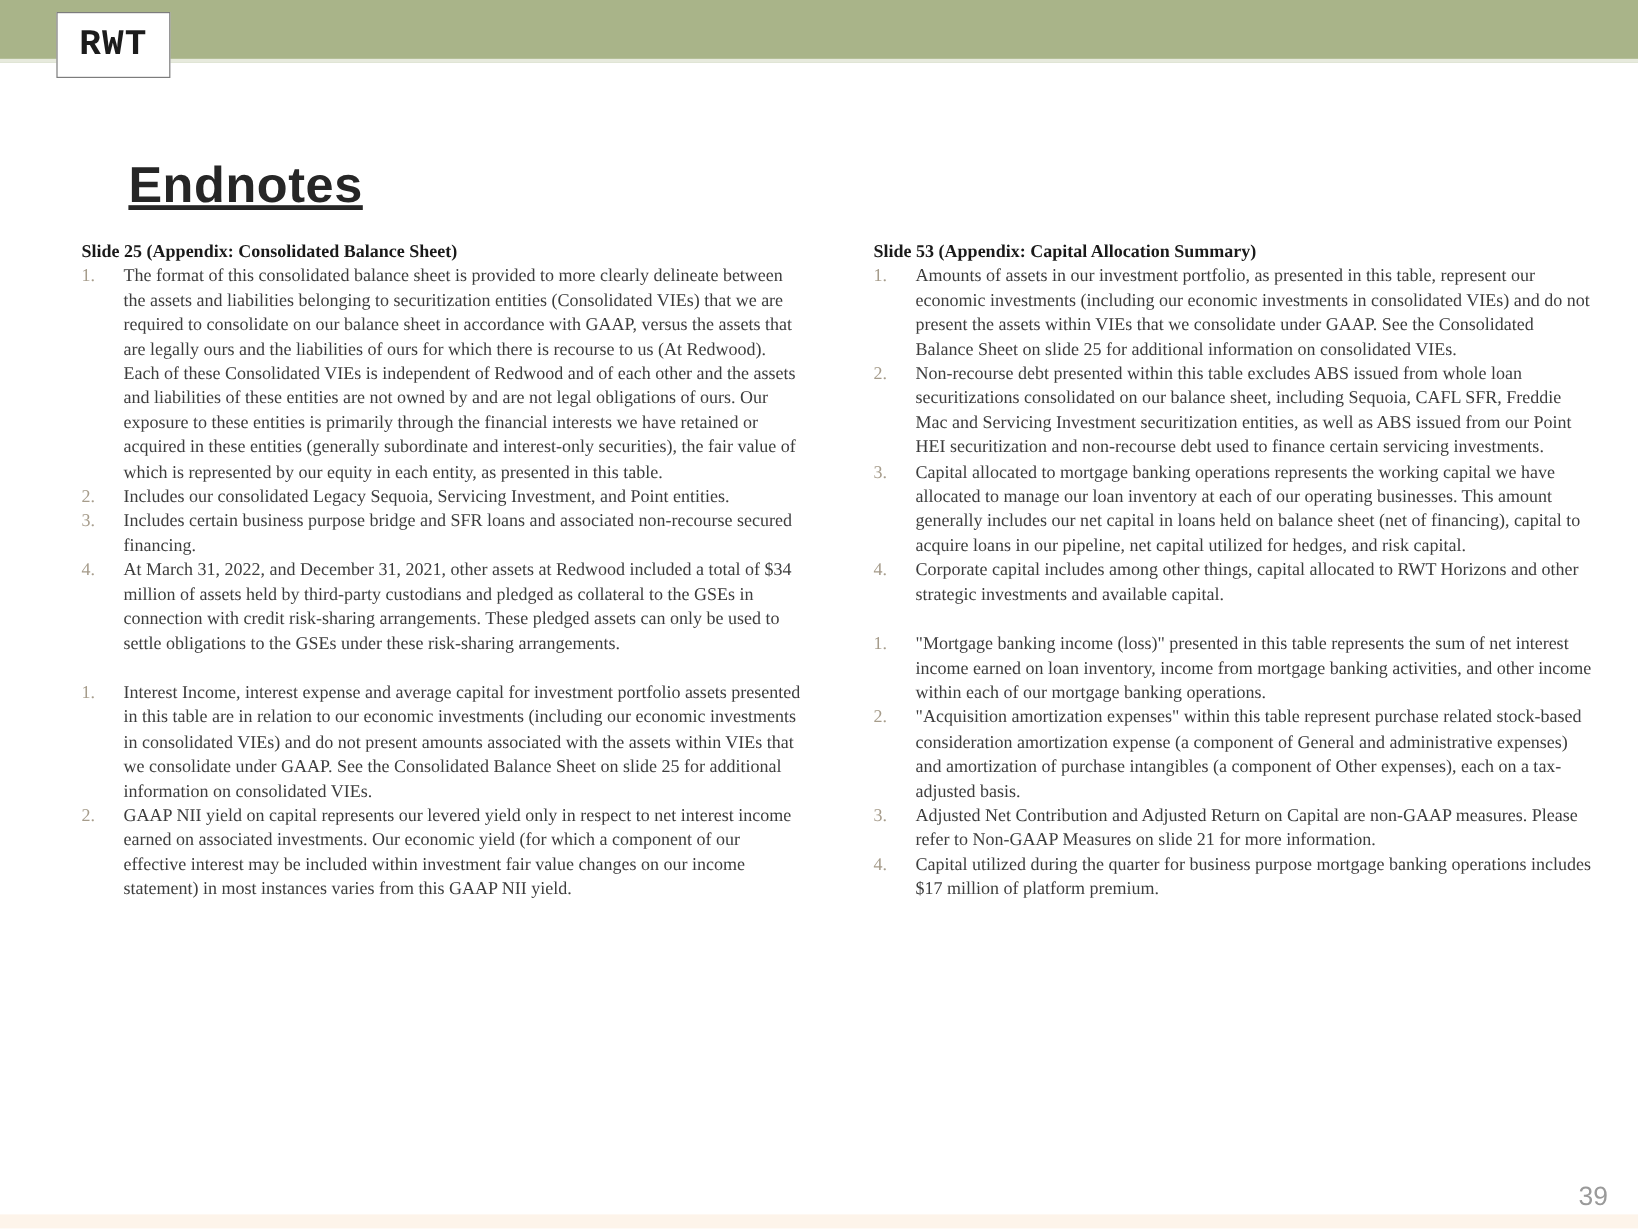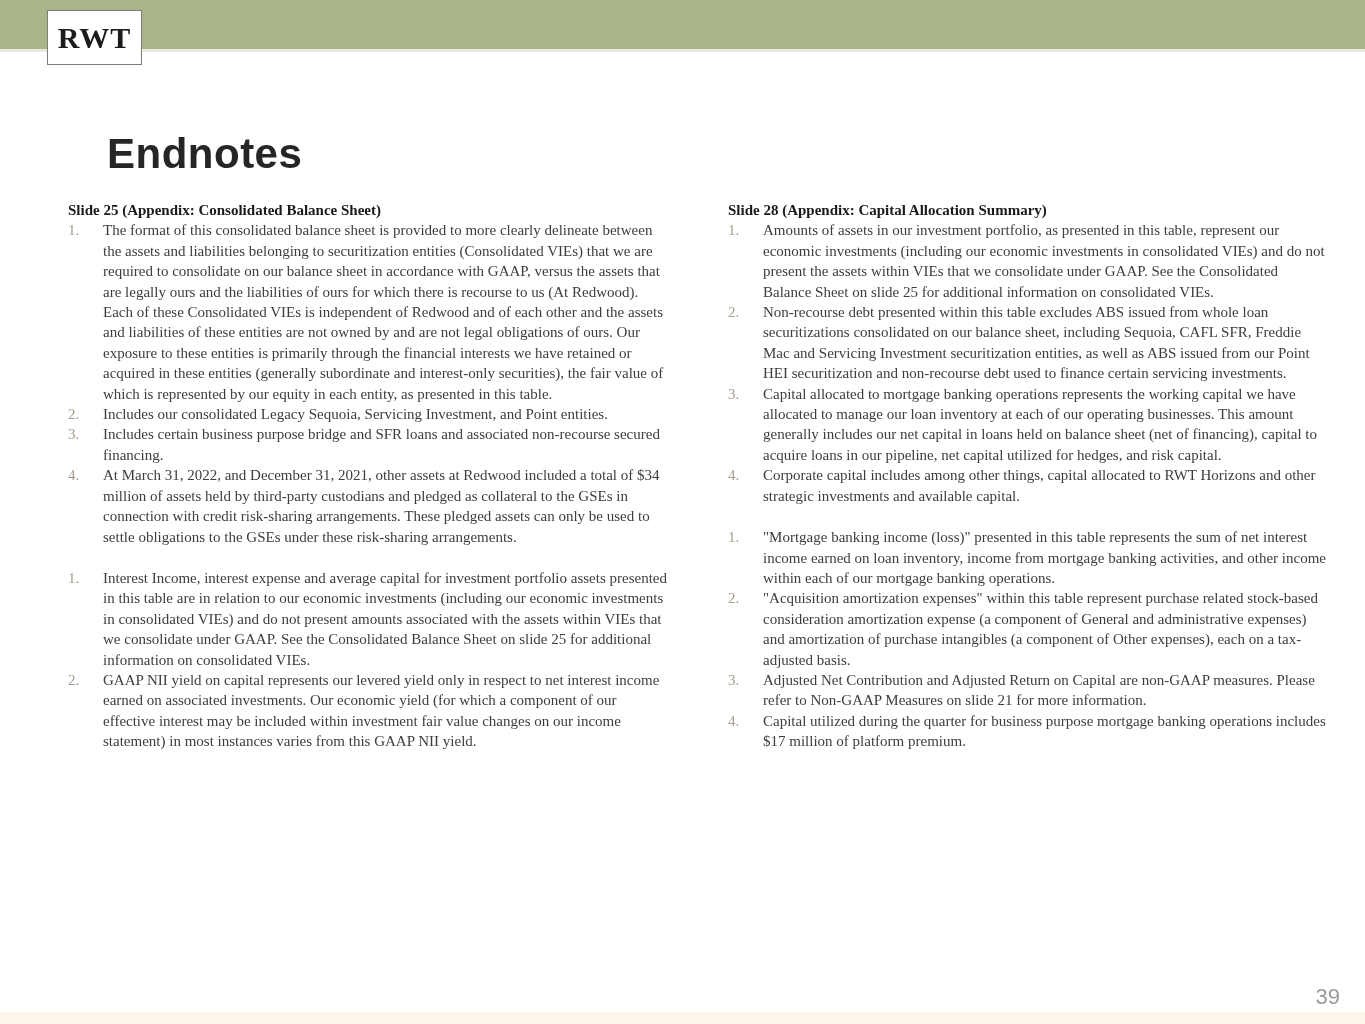"RWT" .logo-box { font-family: Liberation Serif, serif -> Liberation Mono, monospace }
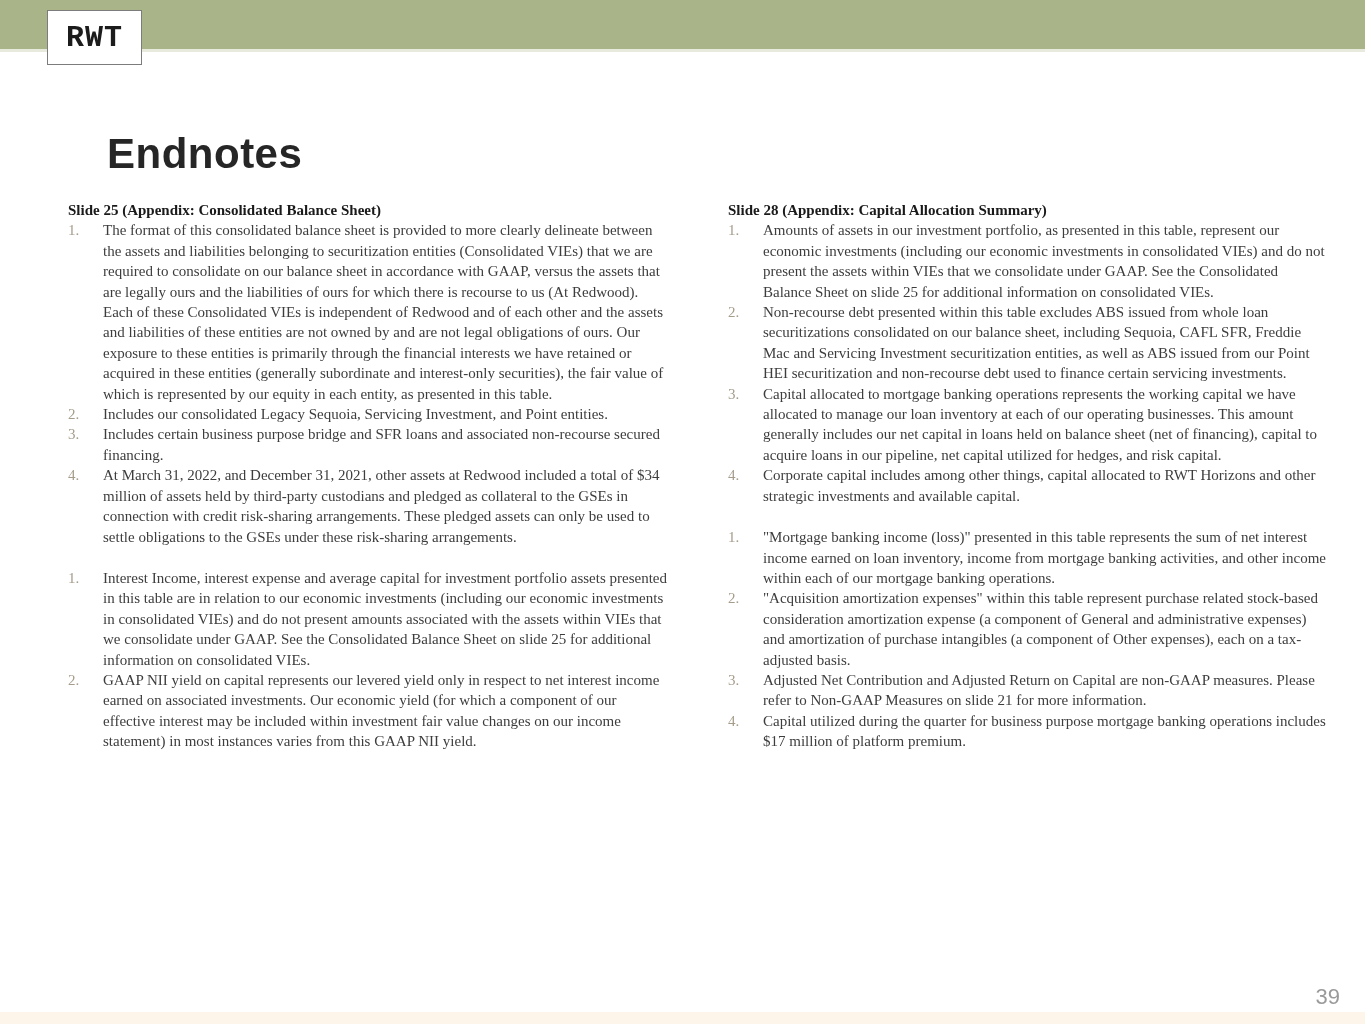"Endnotes" .page-title { text-decoration: none -> underline }
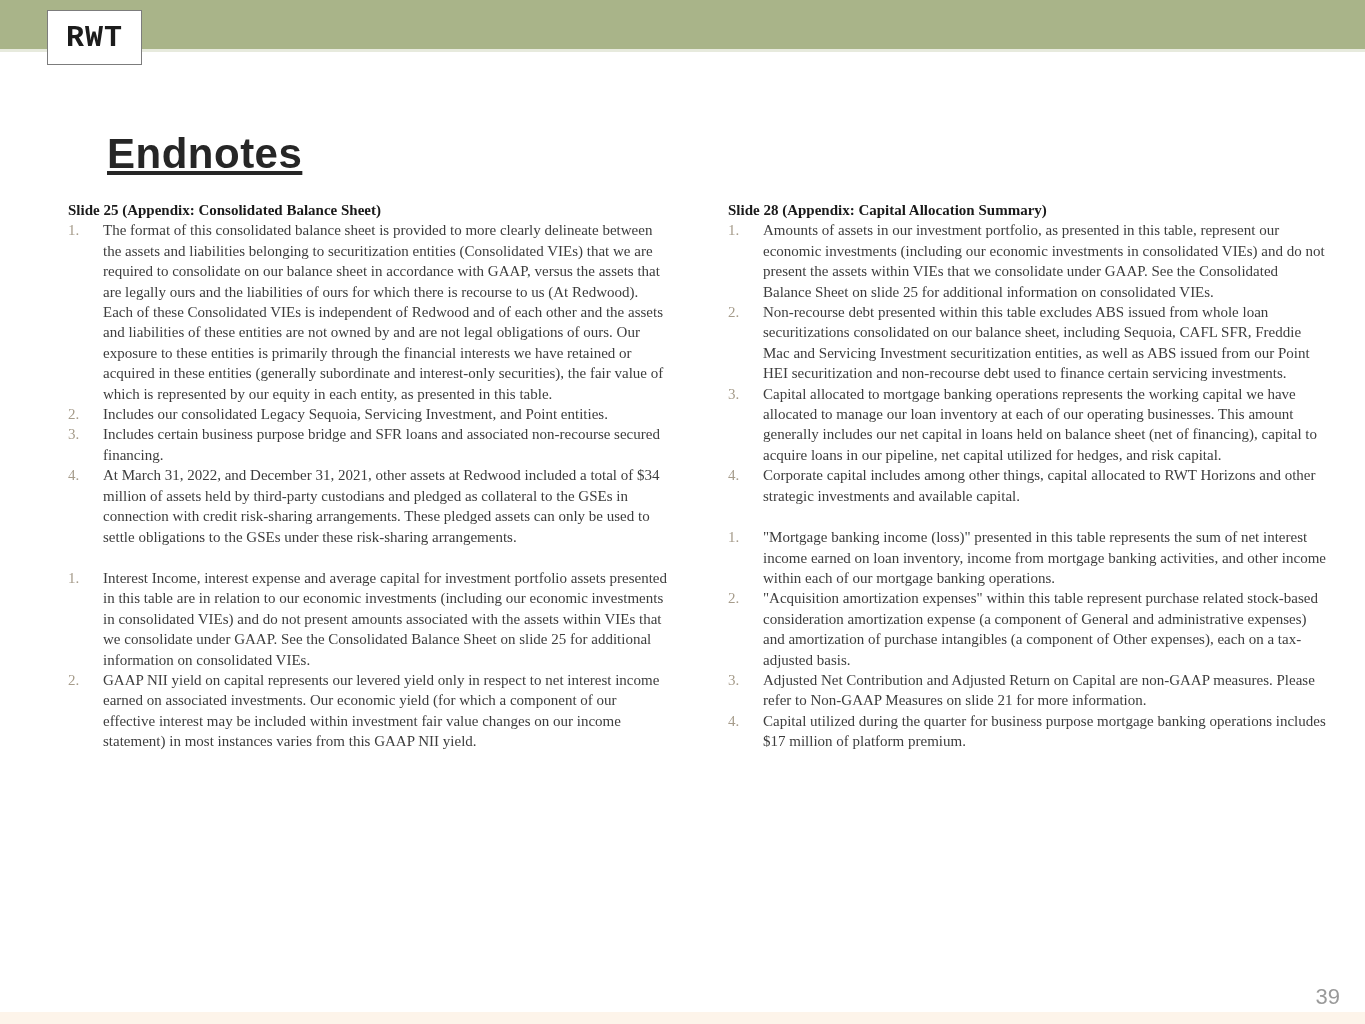"Slide 28 (Appendix: Capital Allocation" div.section-heading { text: 28 -> 53 }
